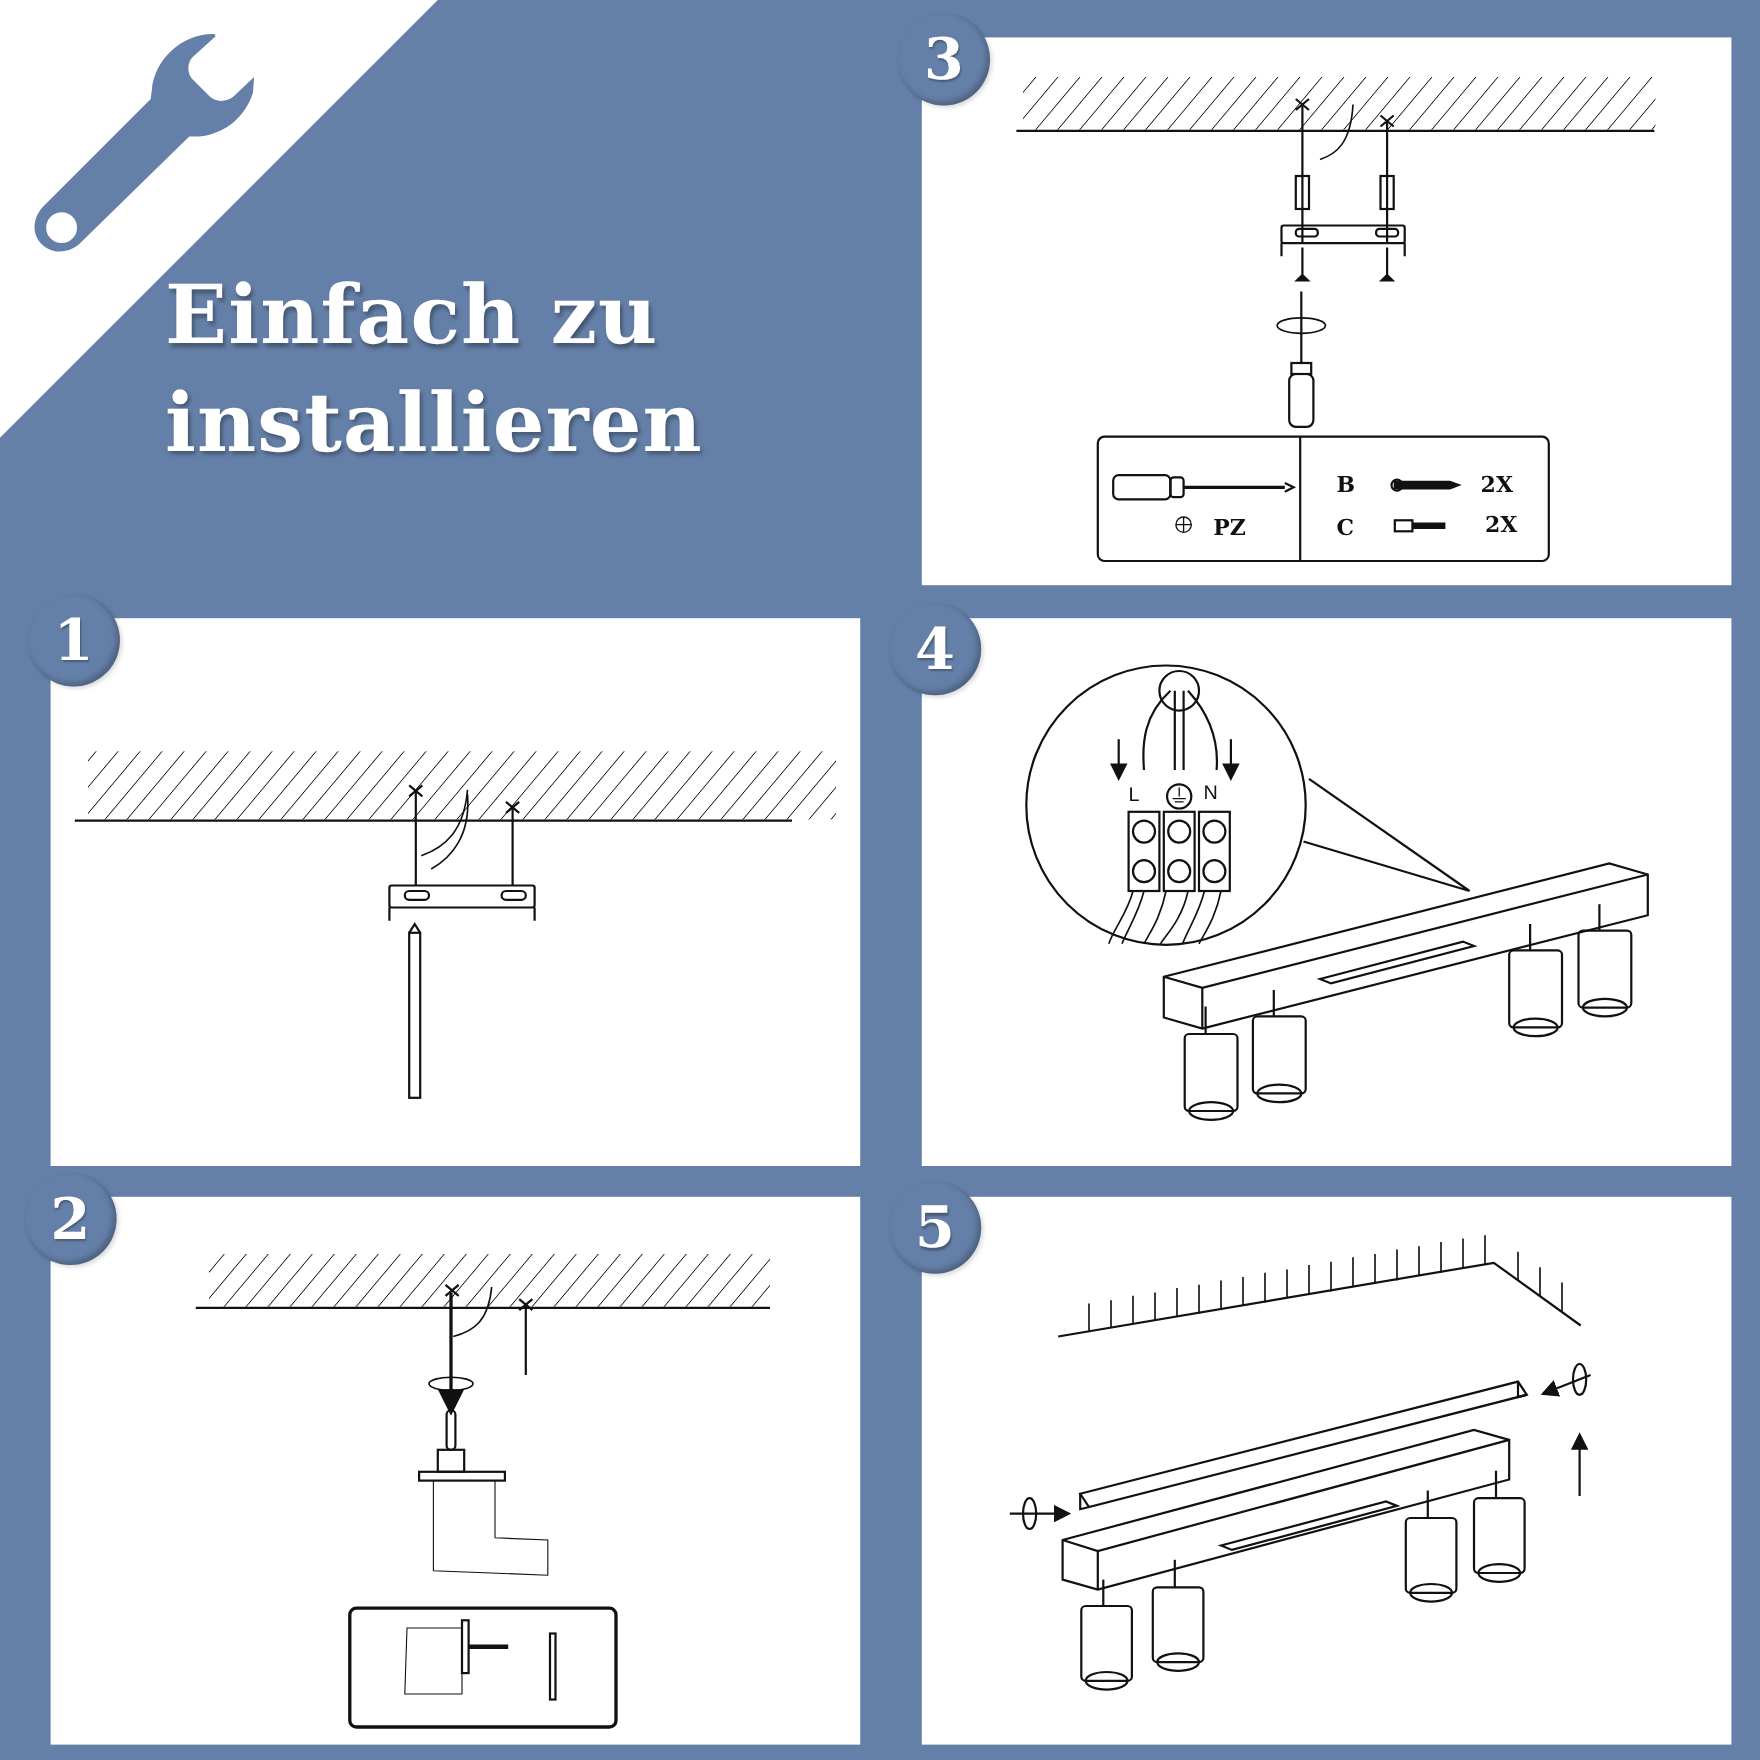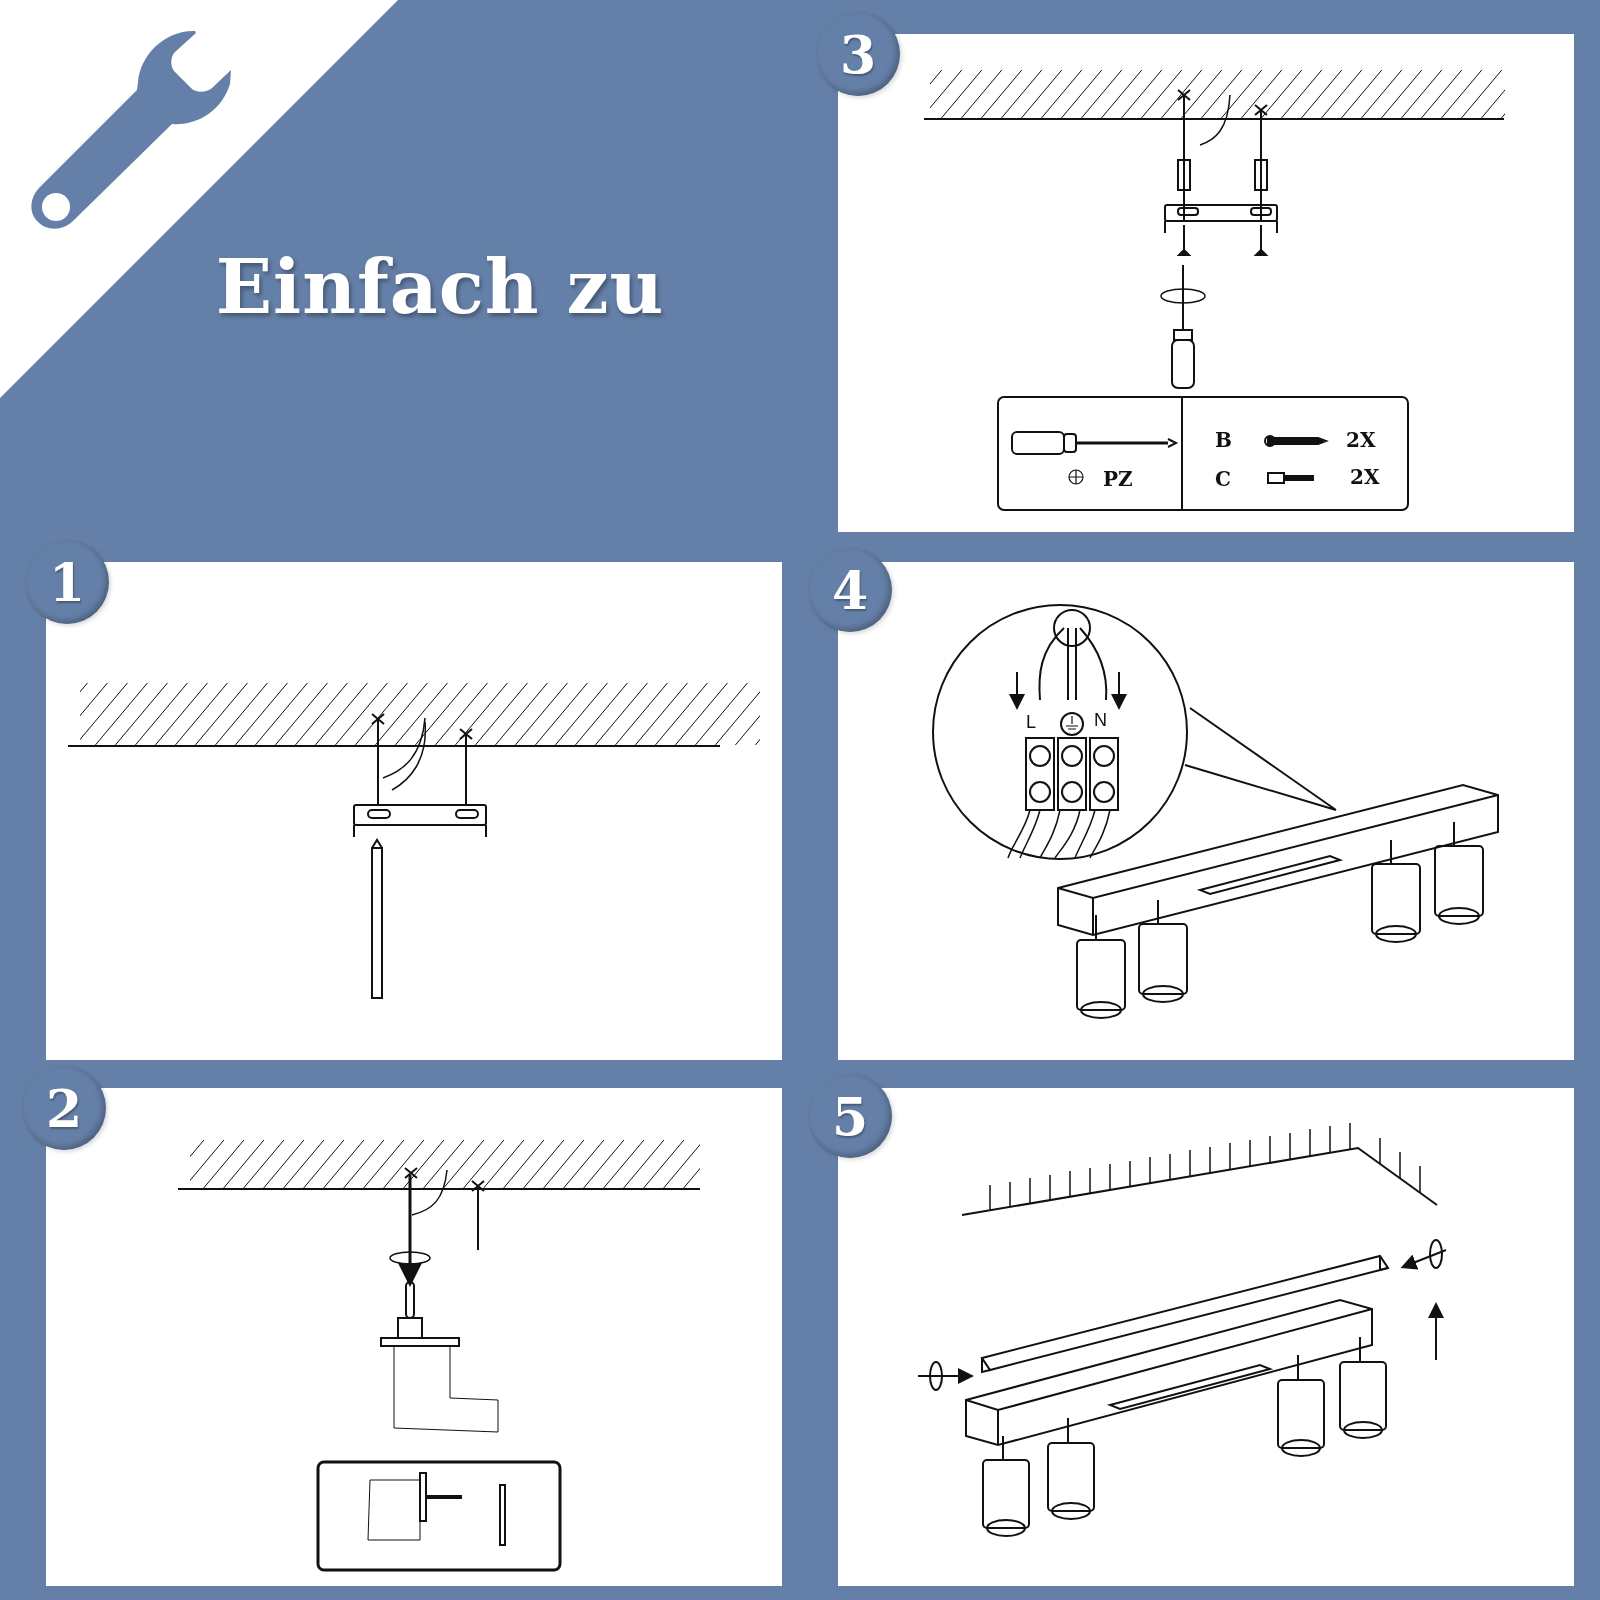"Einfach zu" .title { text-align: center -> none }
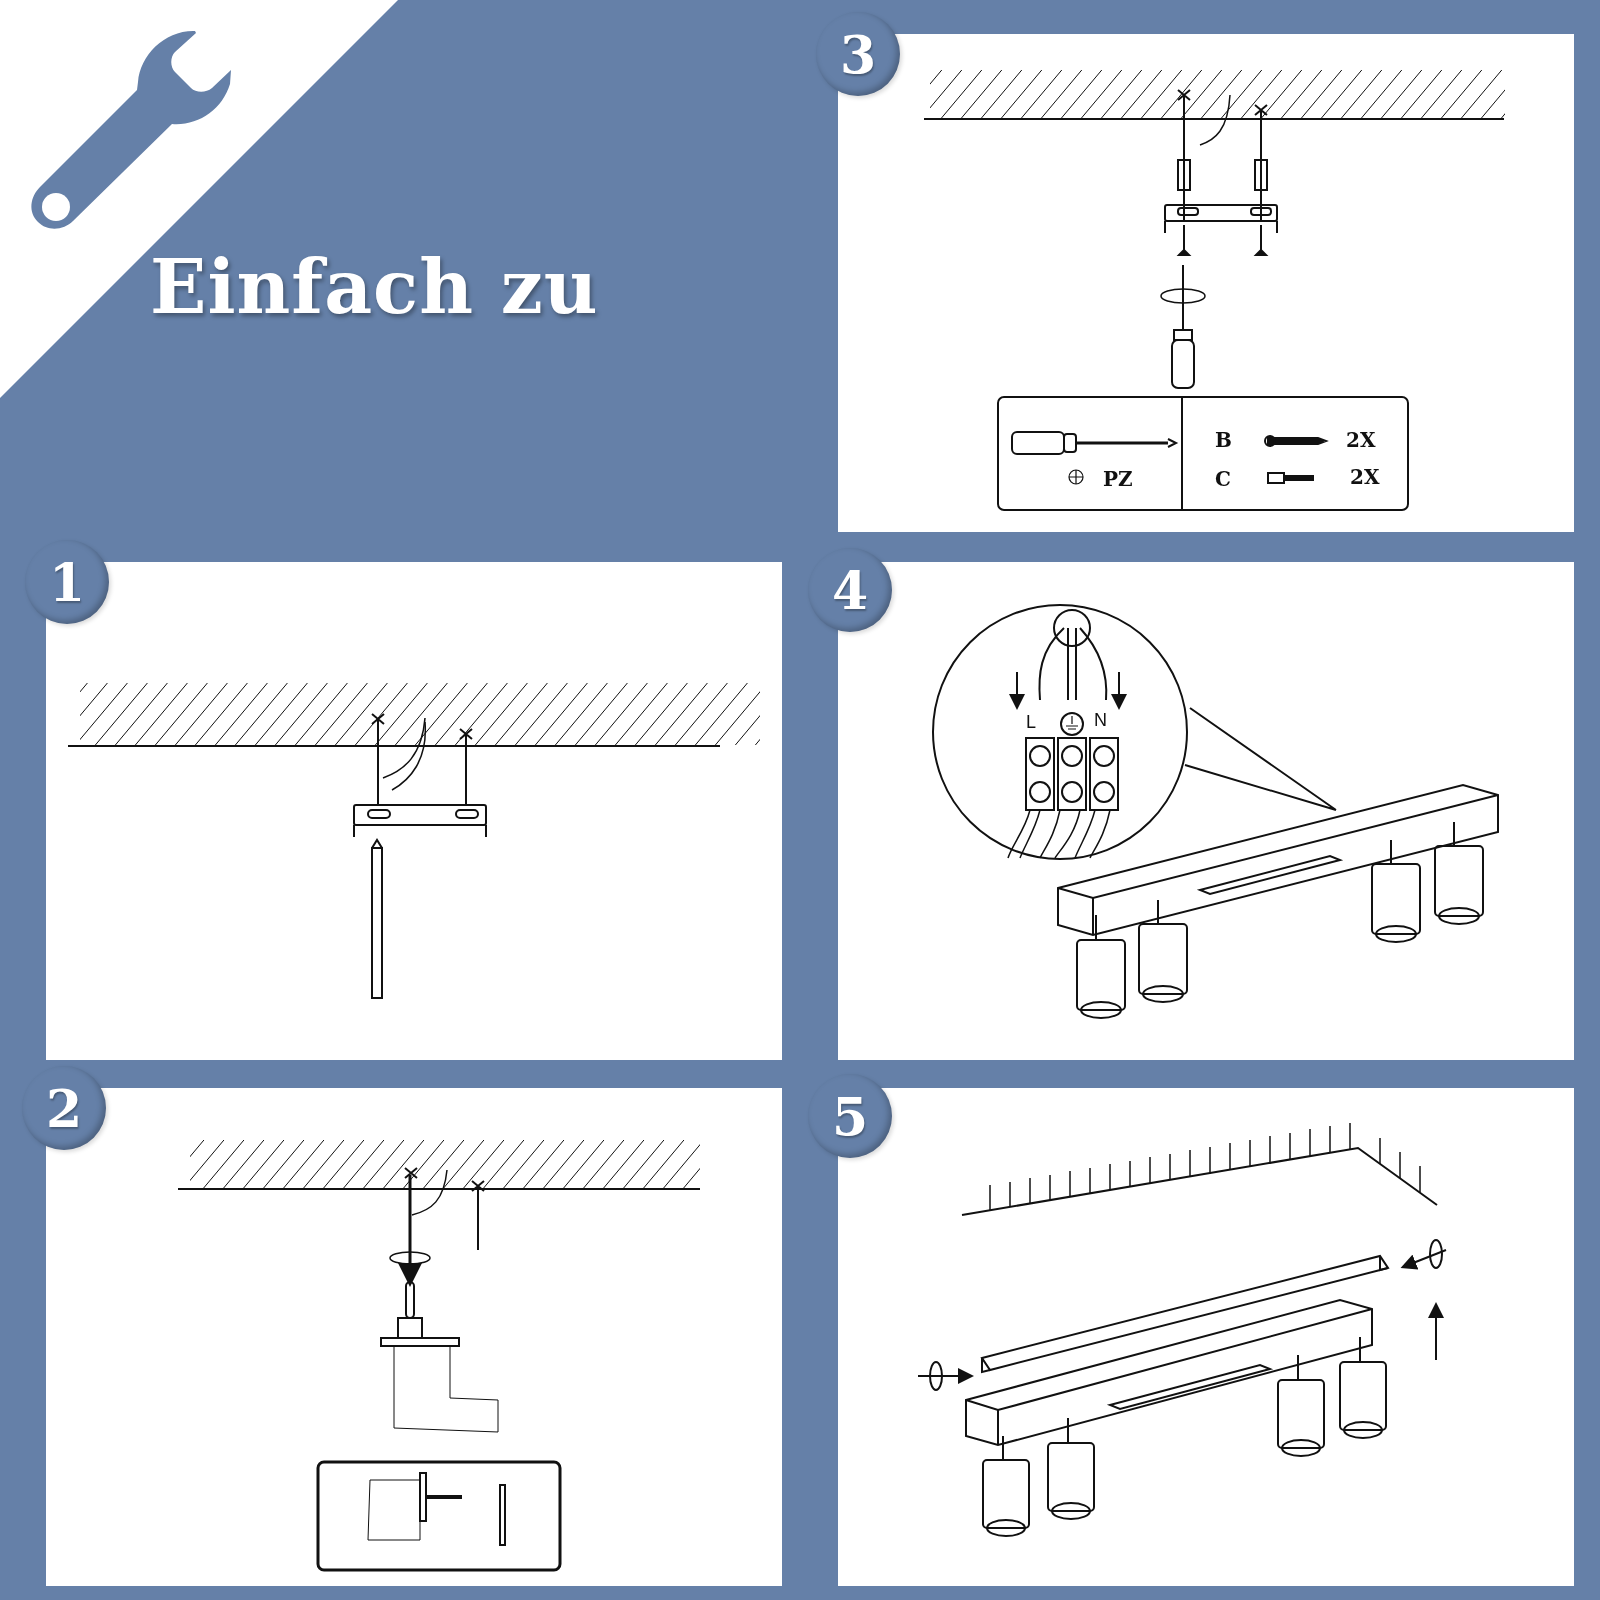"installieren" div { html: none -> <div>installieren</div> }
